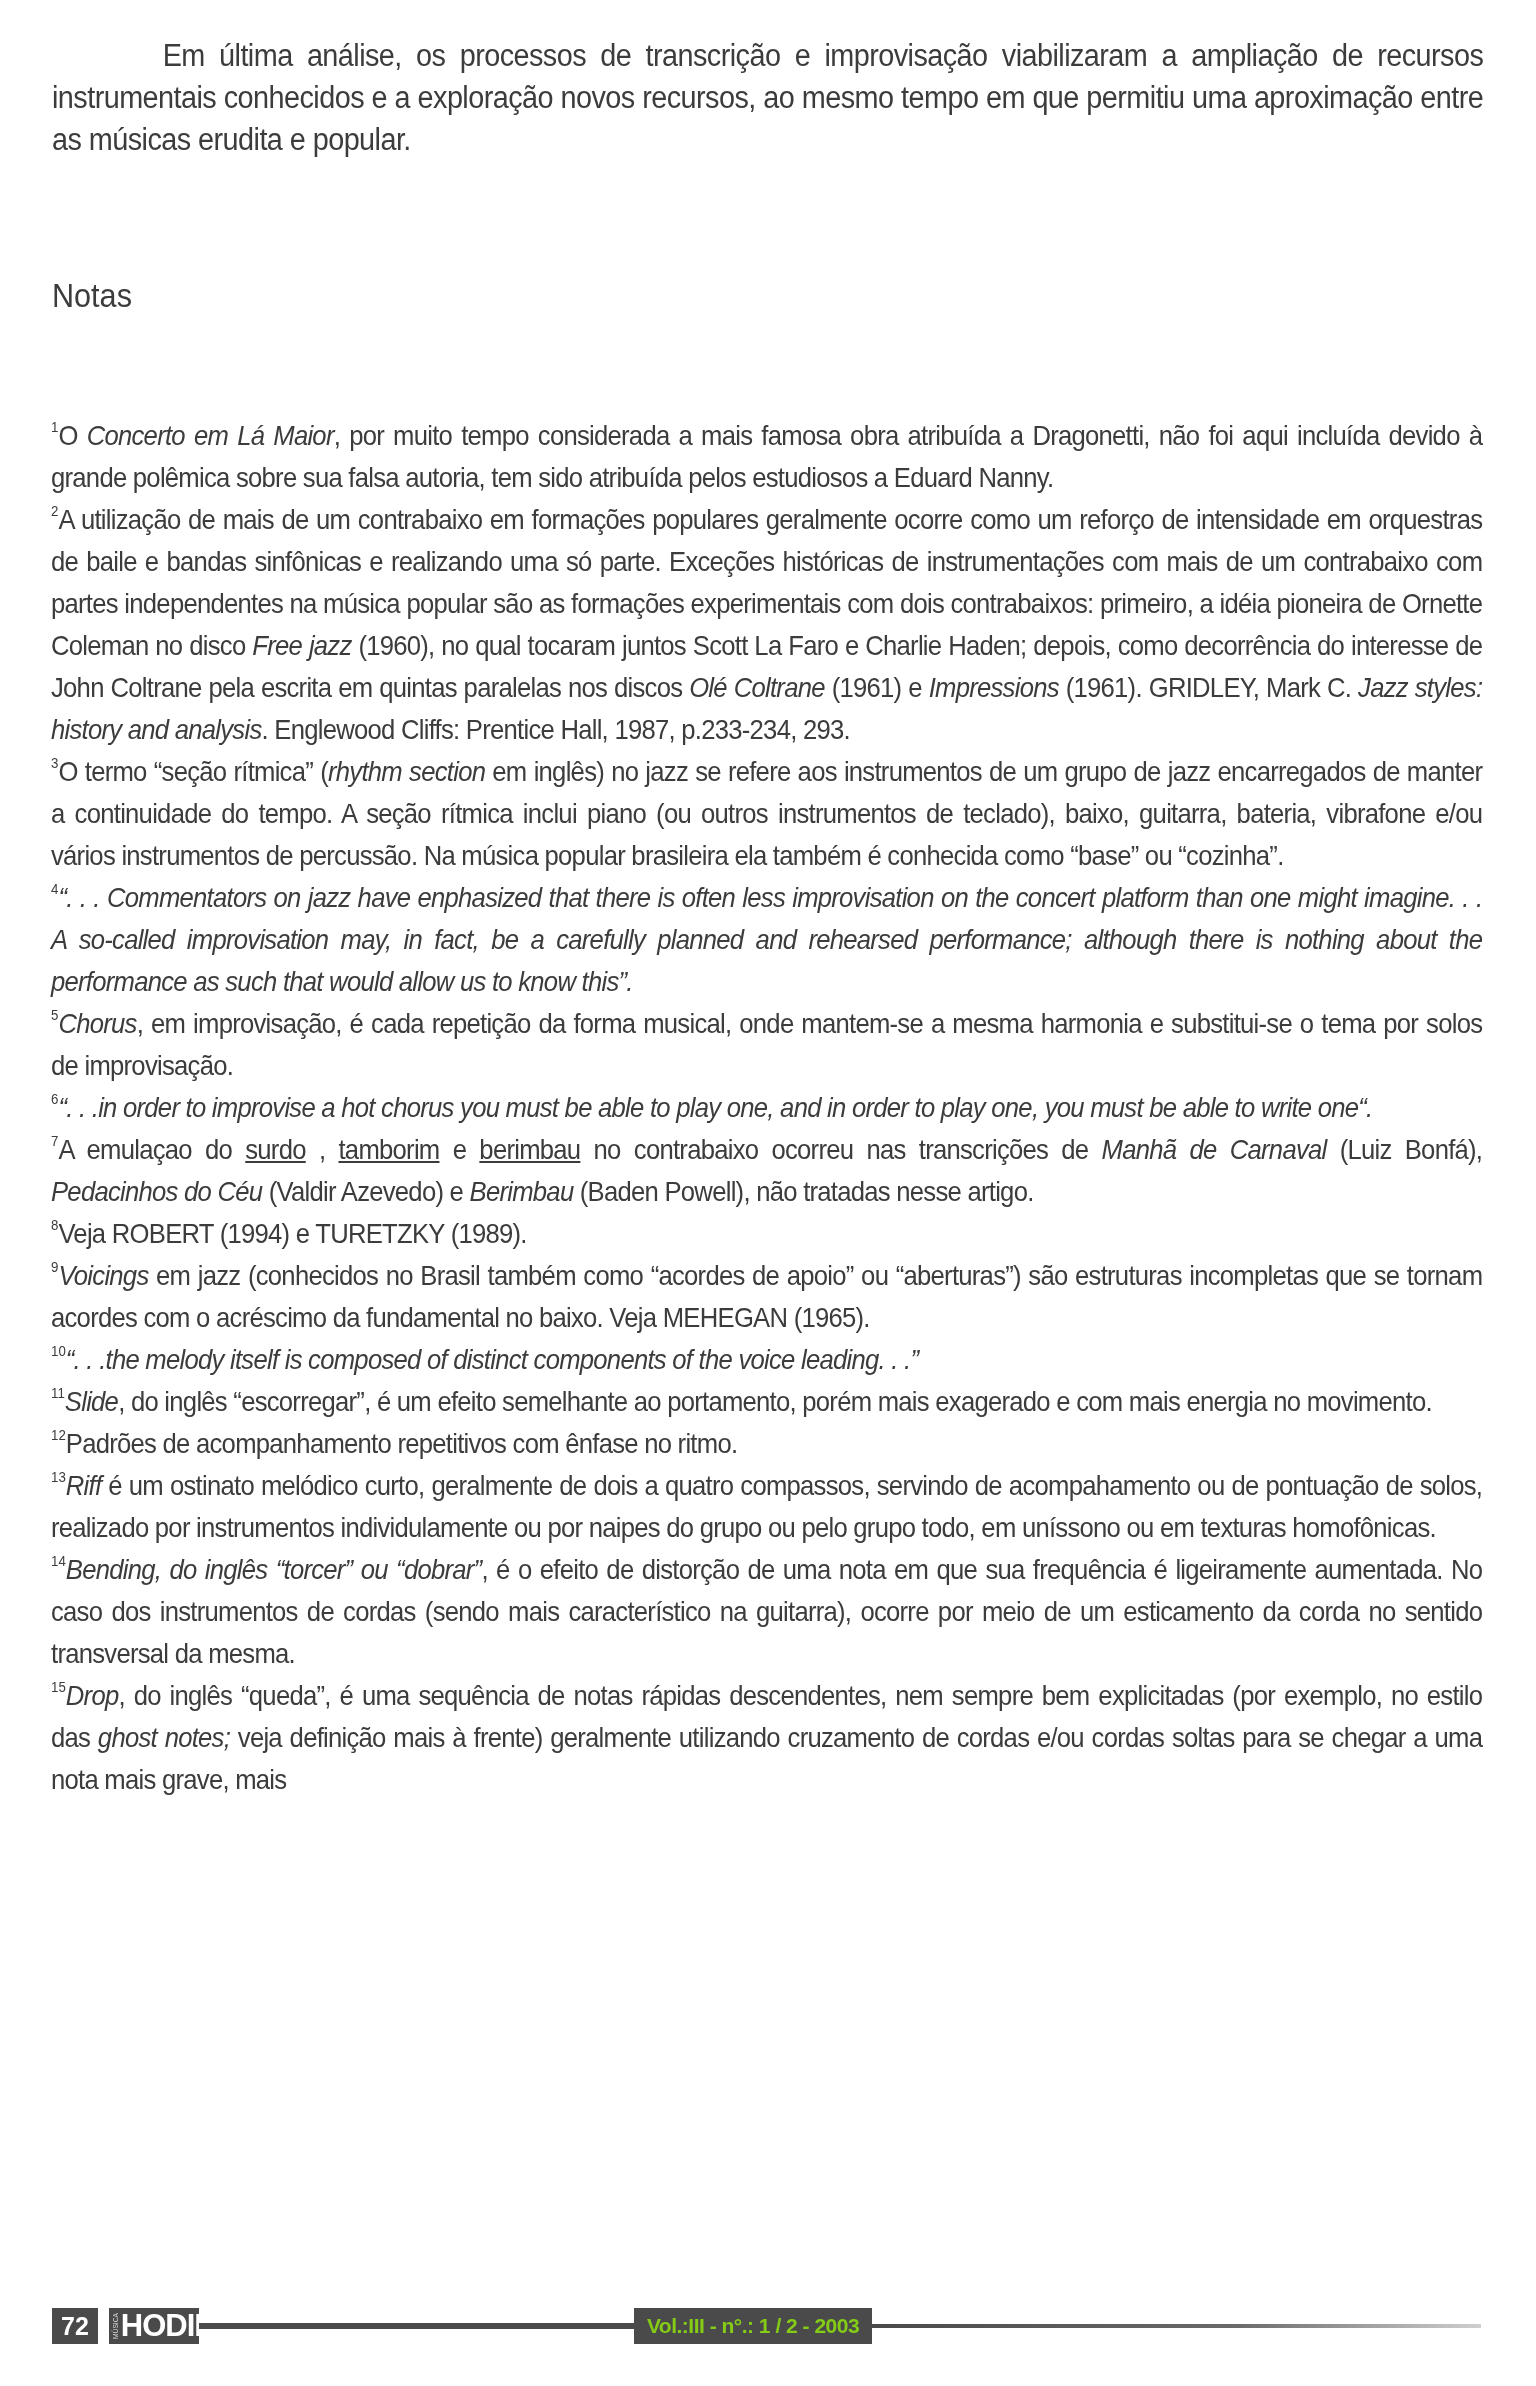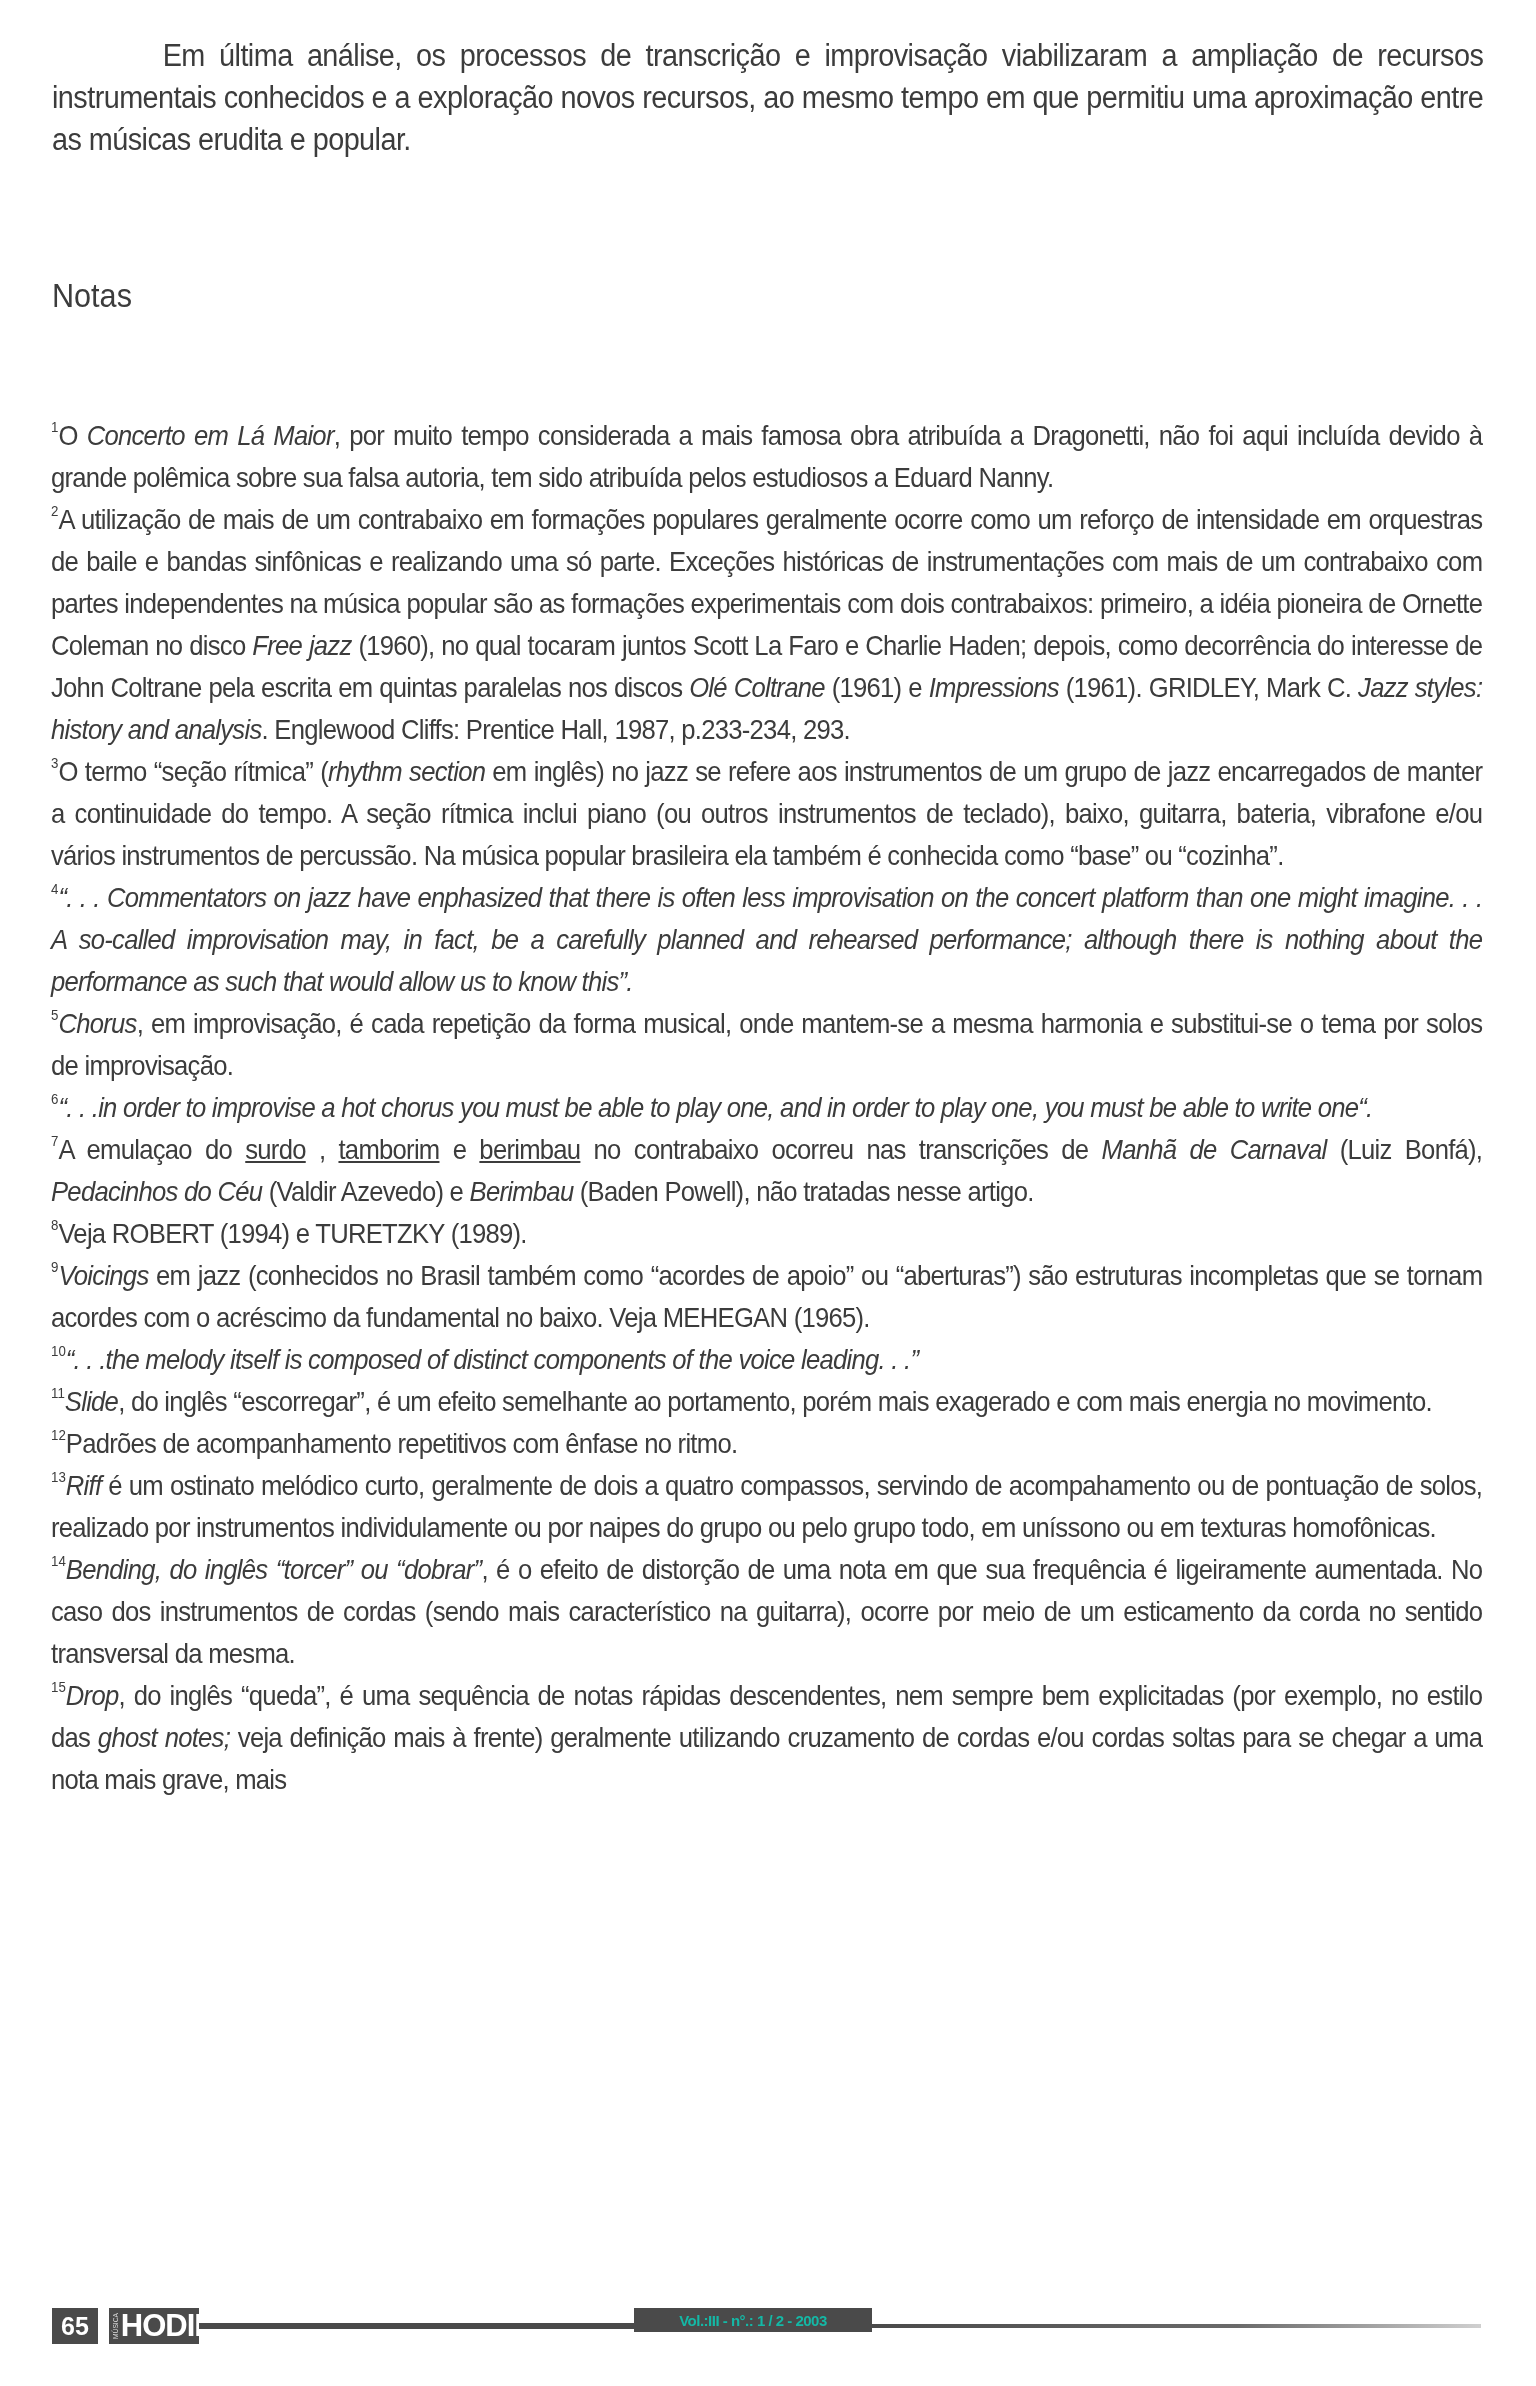"65" div.pg-num { text: 65 -> 72 }
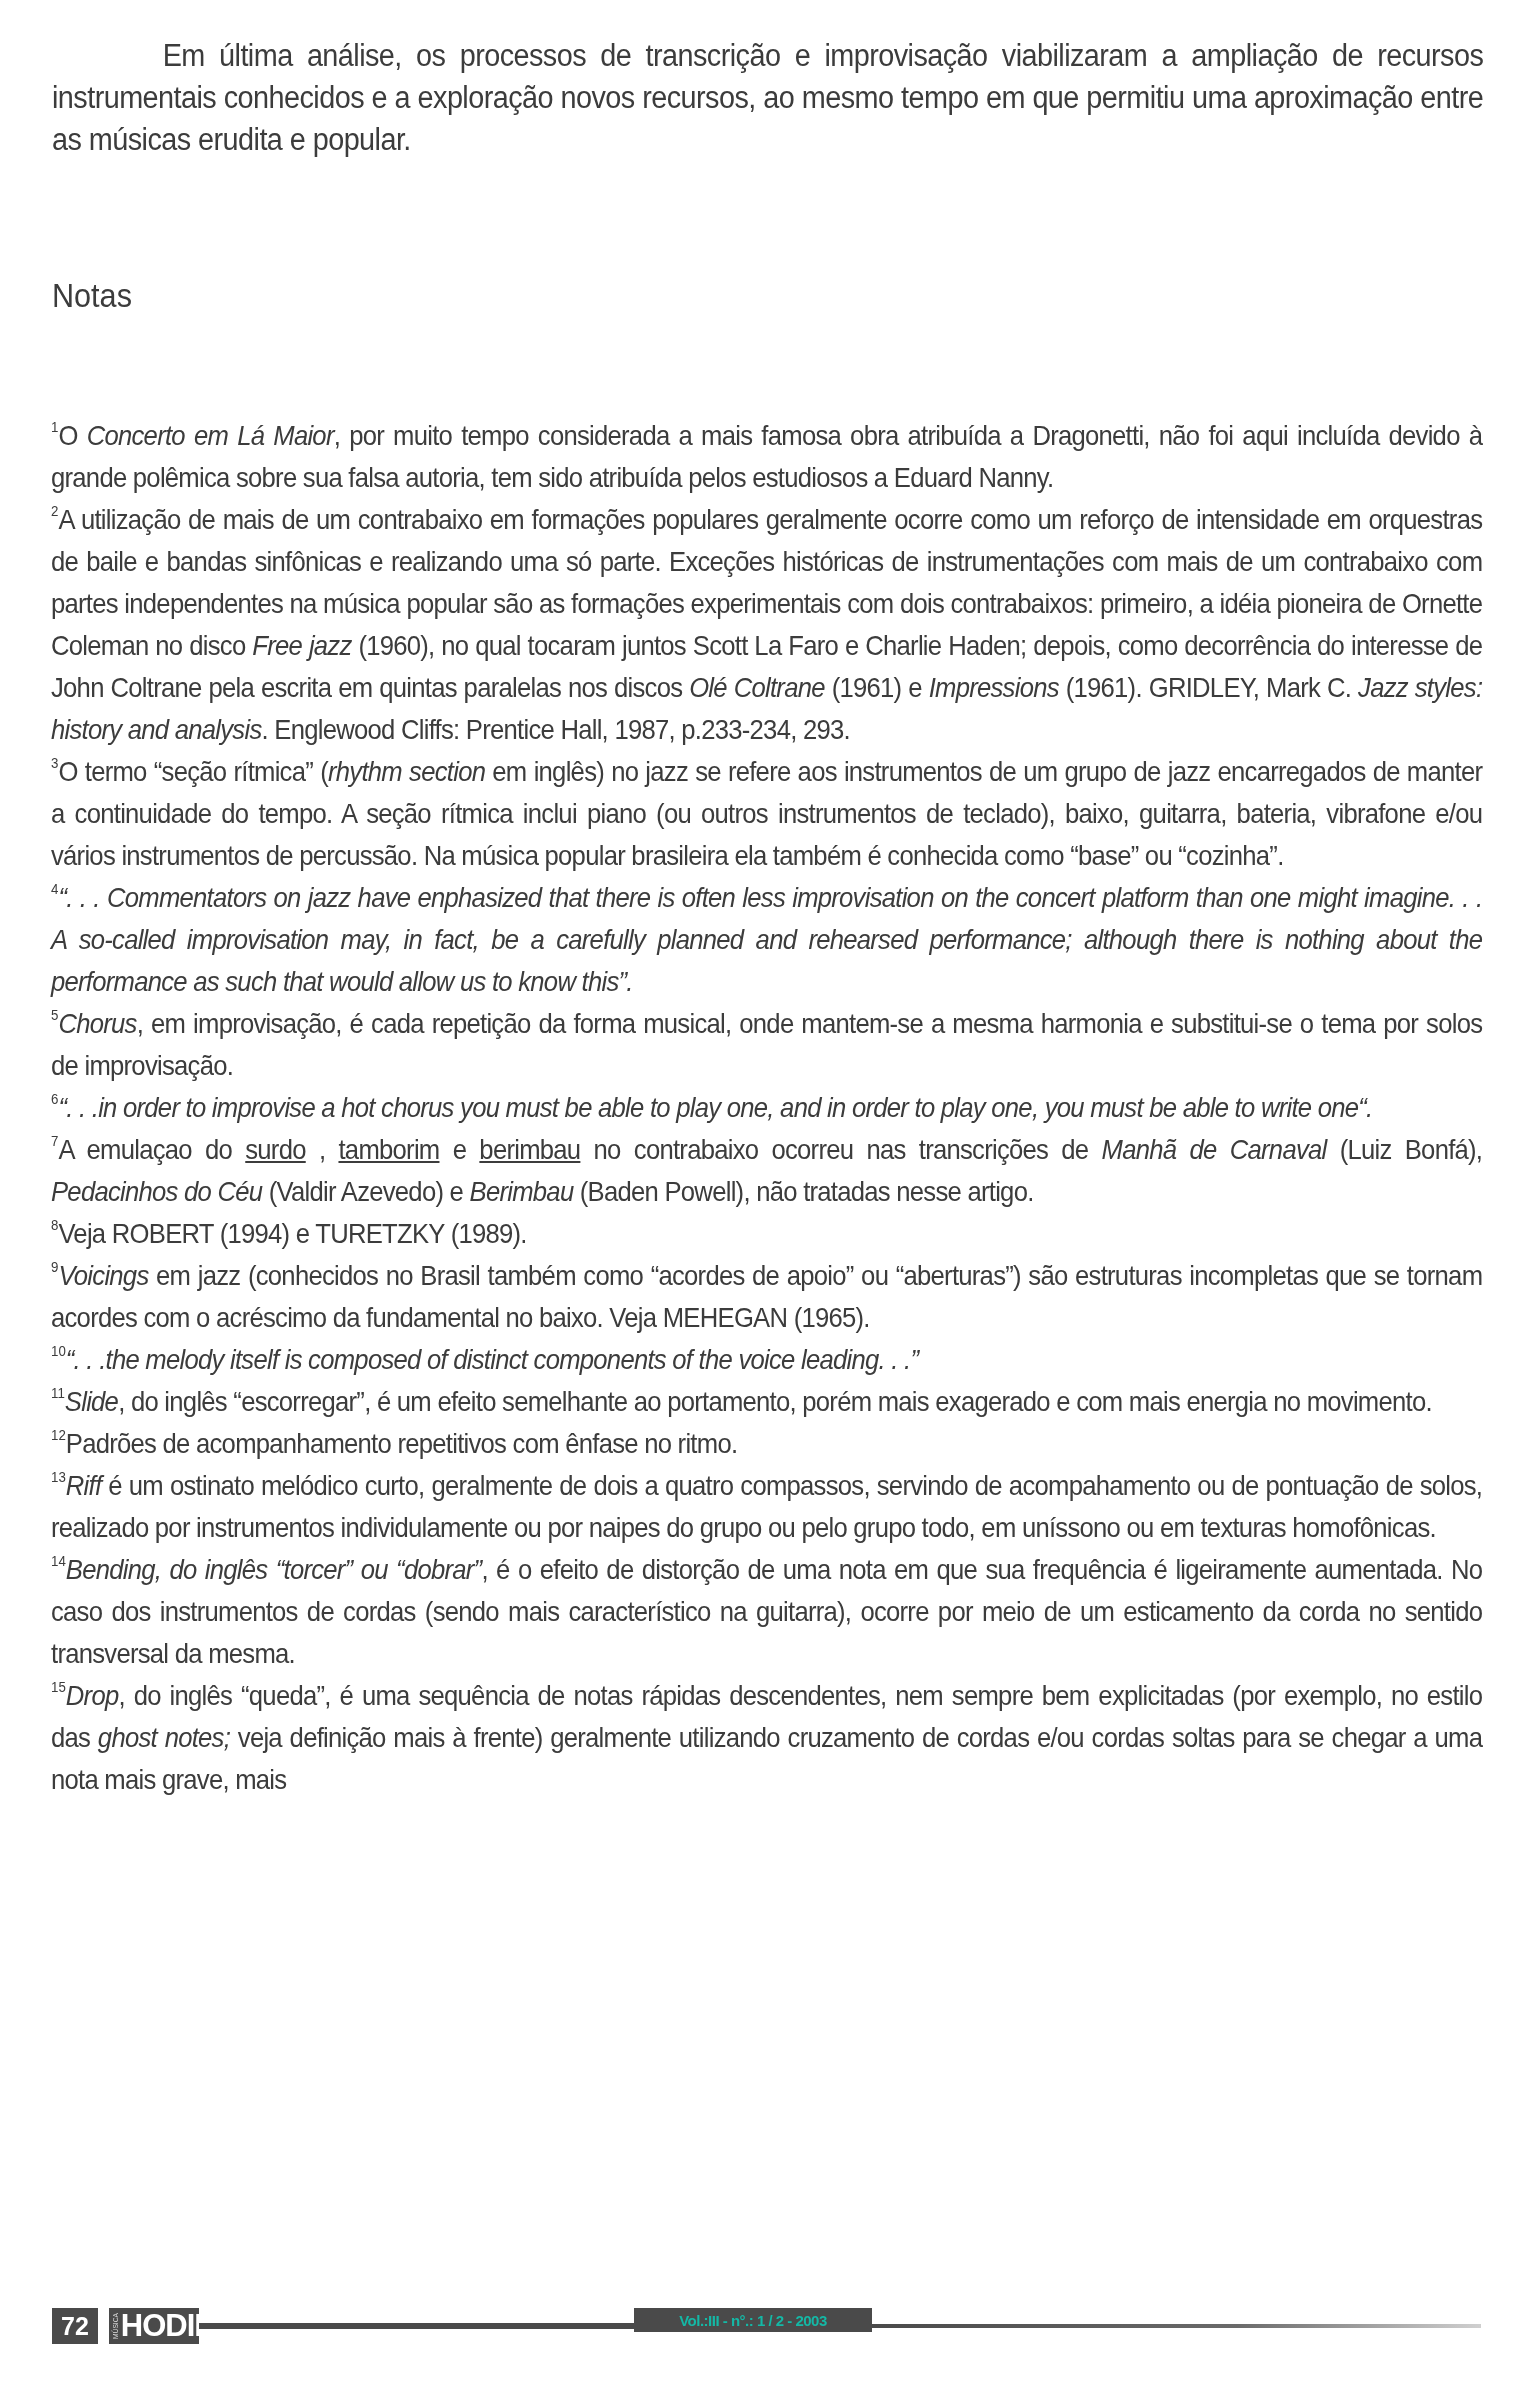"Vol.:III - n°.: 1 /" .vol { color: #14b8a6 -> #84cc16; font-size: 15px -> 21px; height: 24px -> 36px }
